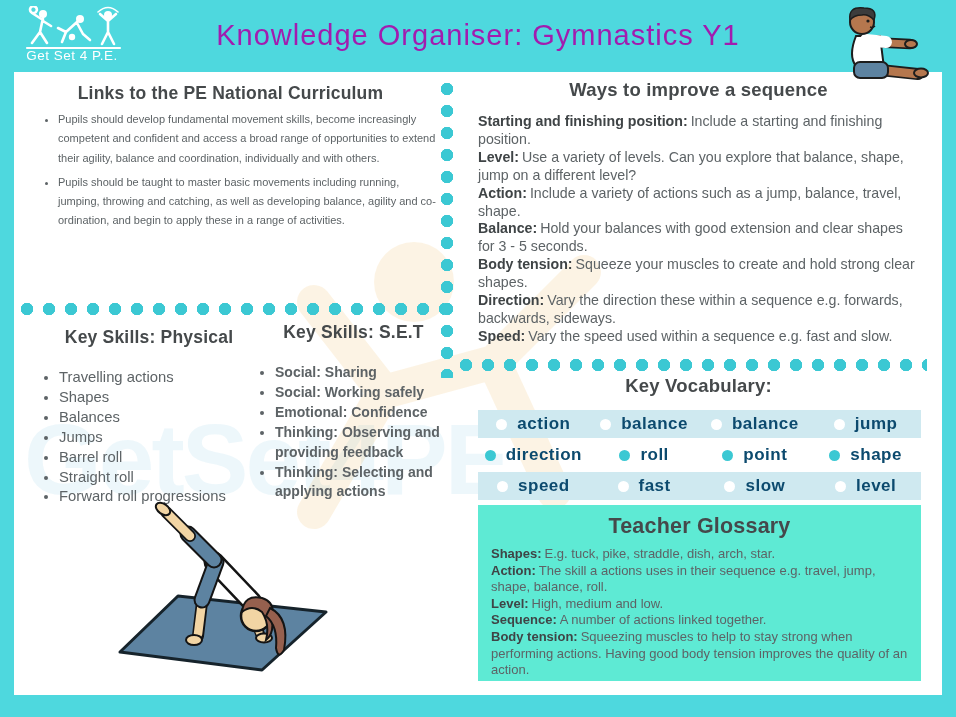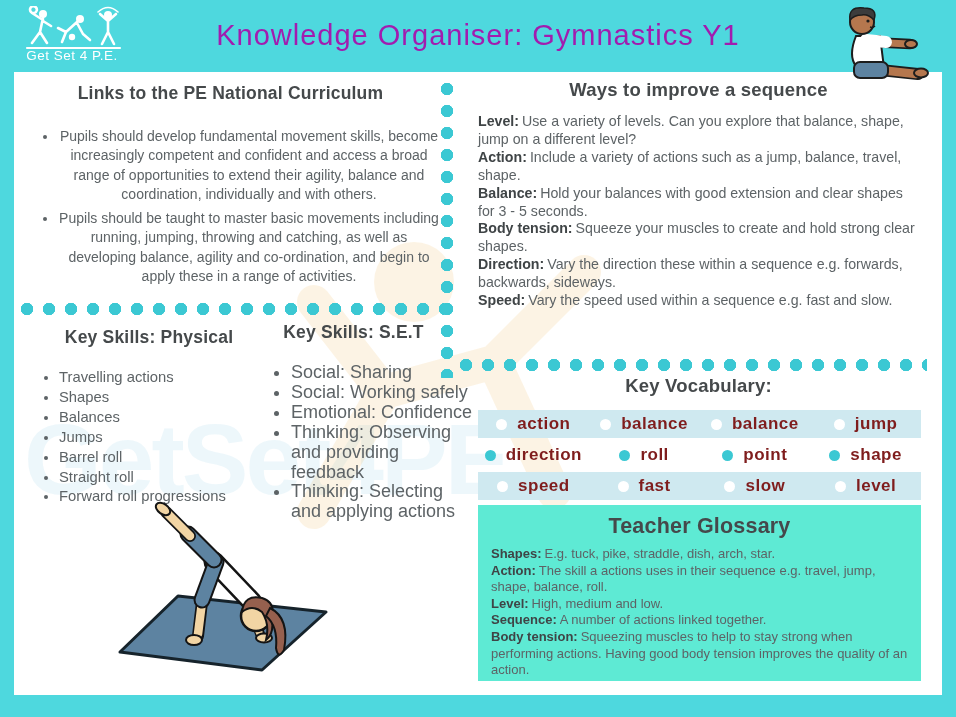"Pupils should develop fundamental" .curr-list { font-size: 14px -> 11px; text-align: center -> none; top: 55px -> 38px }
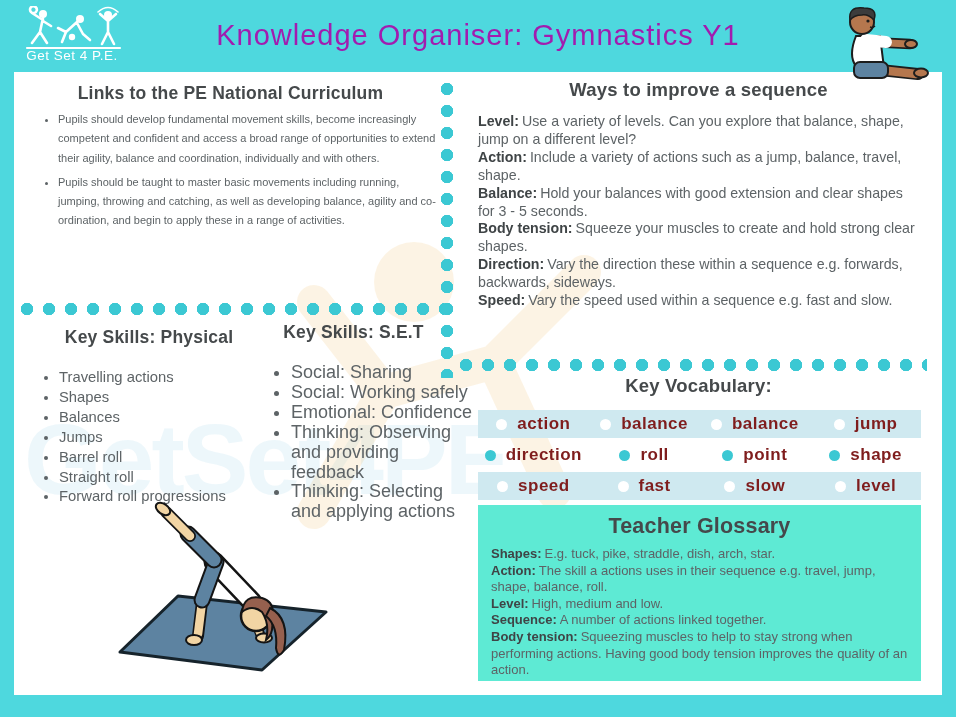"Starting and finishing position: Include" div { html: none -> <div><span>Starting and finishing position:</span><span>Include a starting and finishing position.</span></div> }
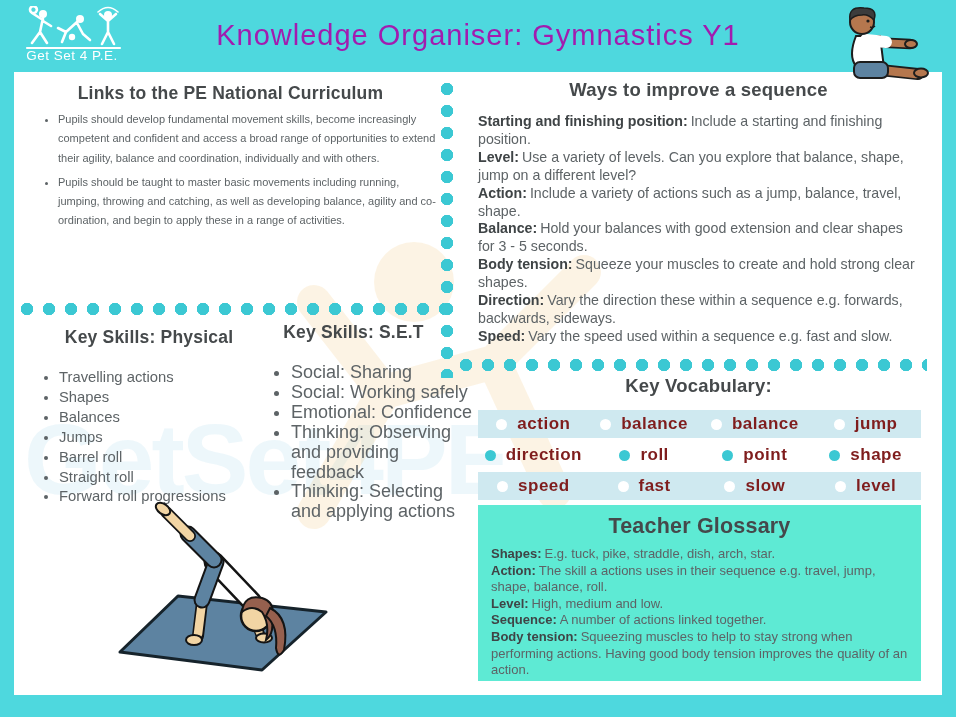"Social: Sharing" .kss-list { font-size: 18px -> 14px; font-weight: none -> bold; left: 264px -> 248px }
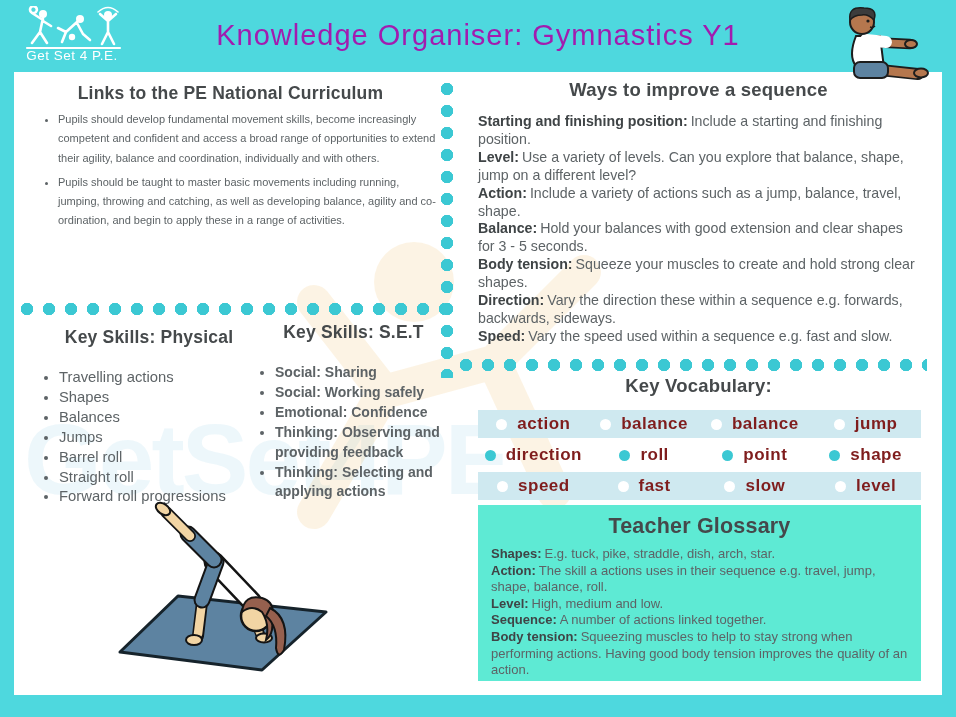"action" .vword { color: #7f1d1d -> #0c4a6e }
